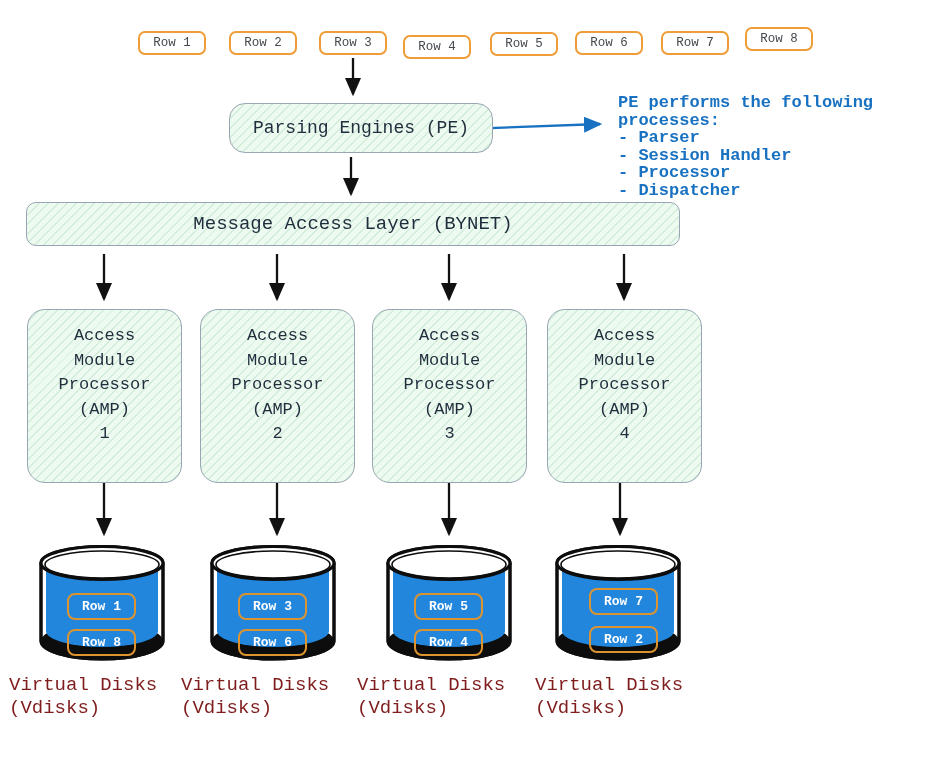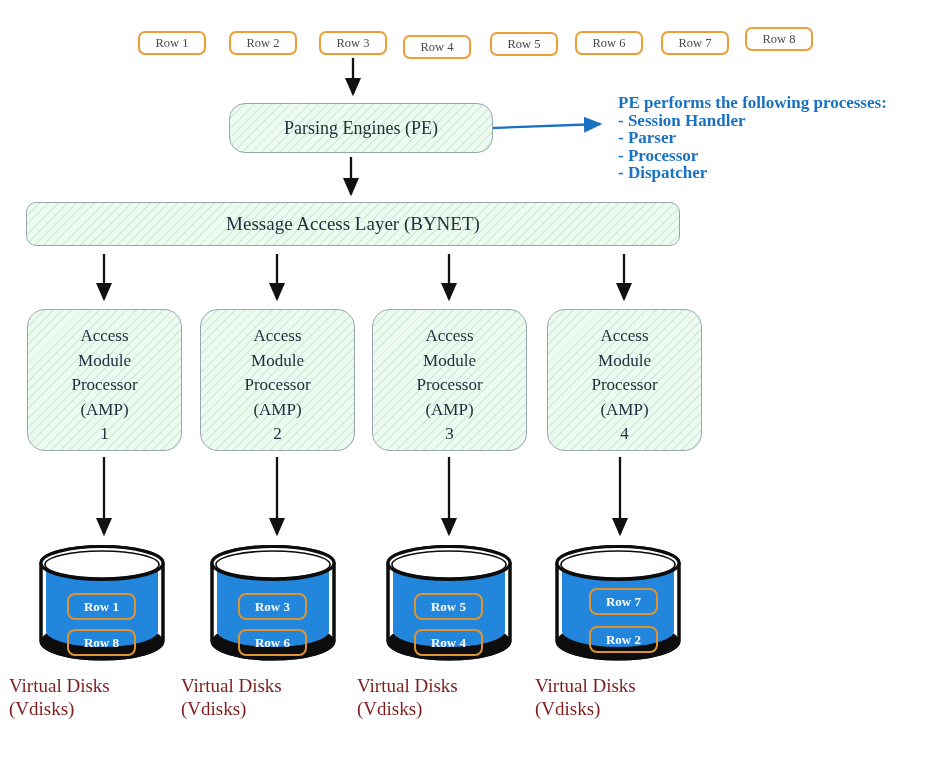"Row 1" #canvas { font-family: Liberation Serif, serif -> Liberation Mono, monospace }
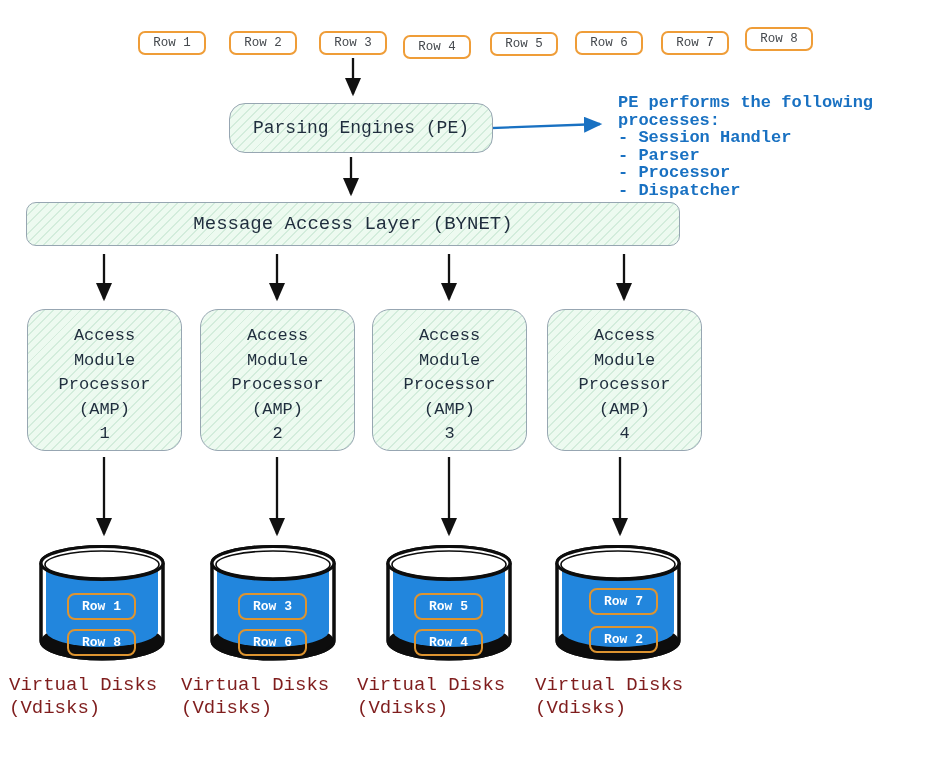"- Session Handler" div { order: before "- Parser" -> after "- Parser" }
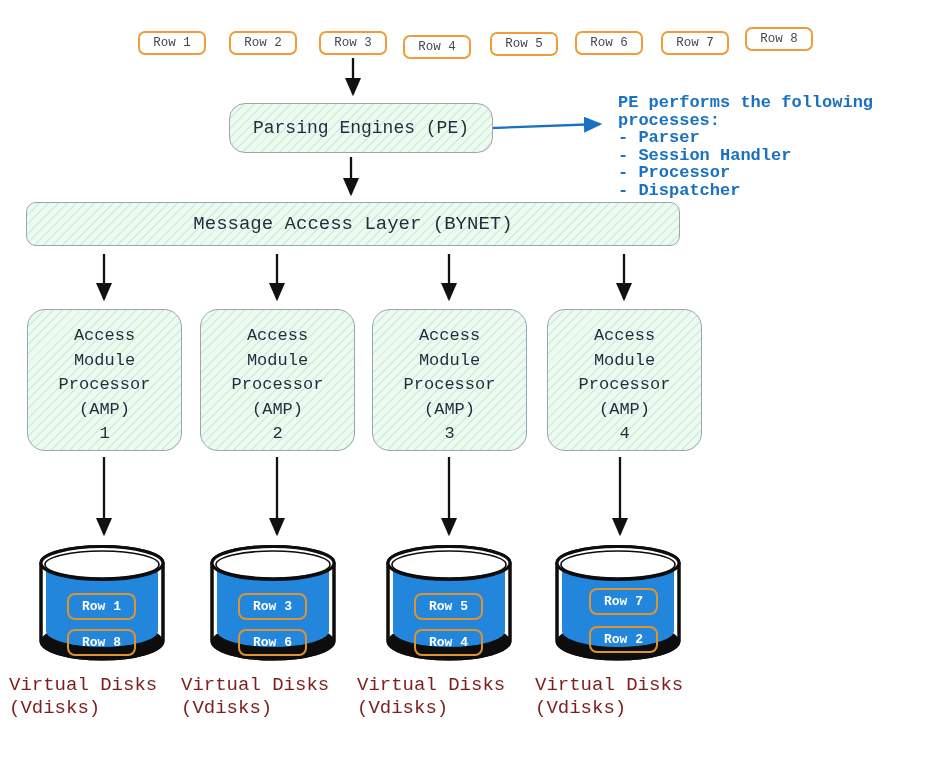"Access" .amp-box { height: 142px -> 174px }
